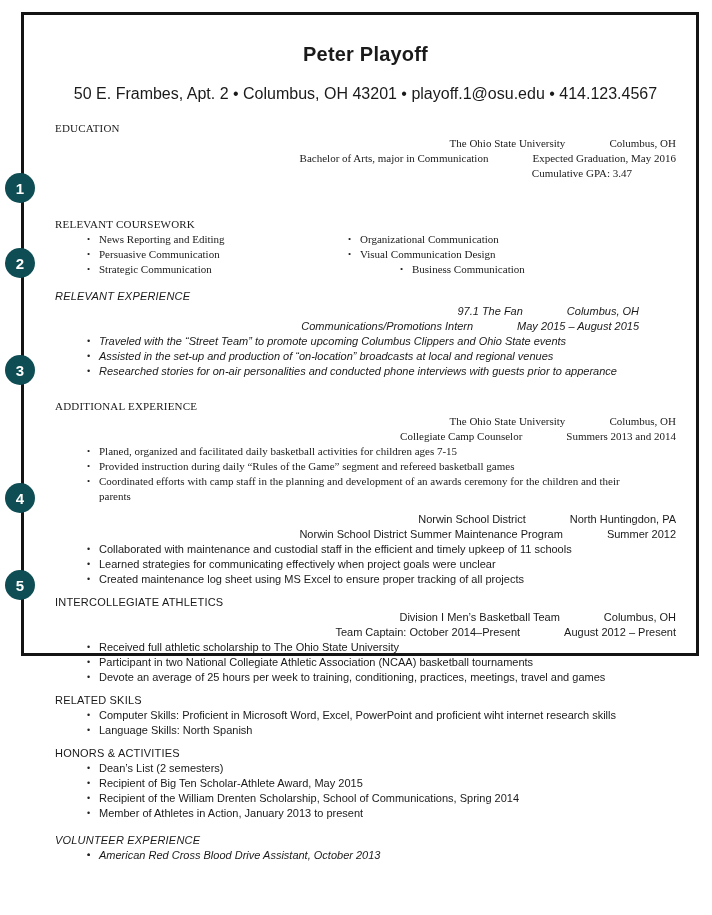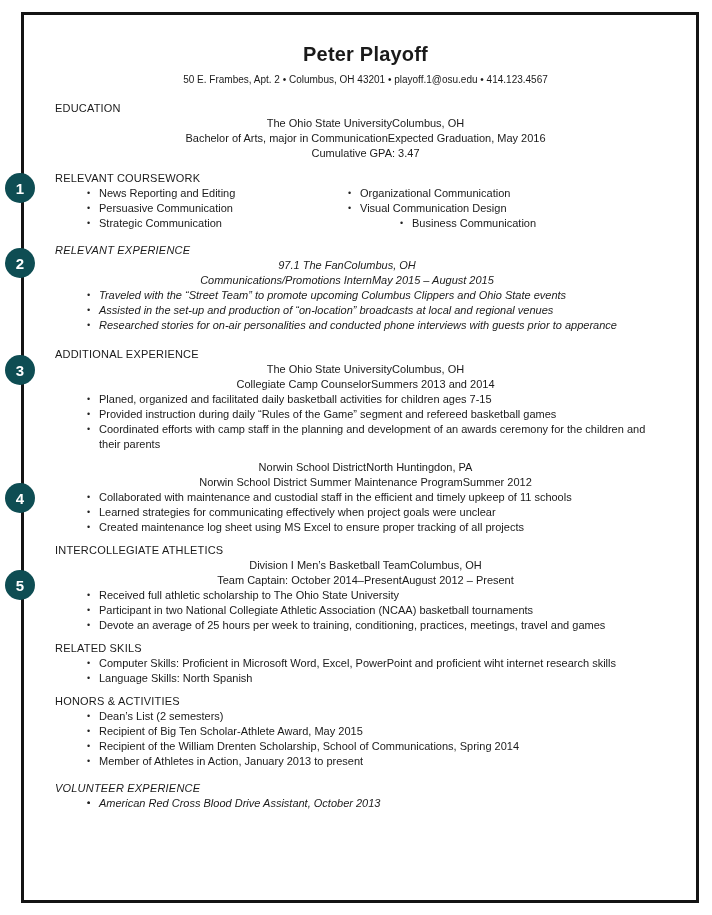"Peter Playoff" .paper { height: 891px -> 644px }
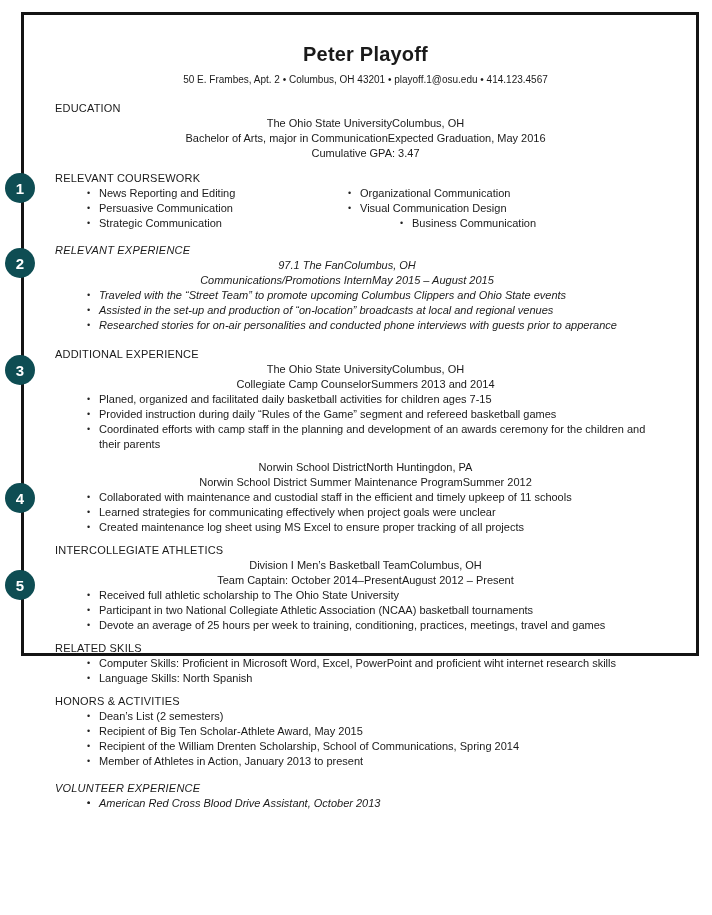"50 E. Frambes, Apt. 2" .contact { font-size: 10px -> 16px; margin-top: 7px -> 21px }
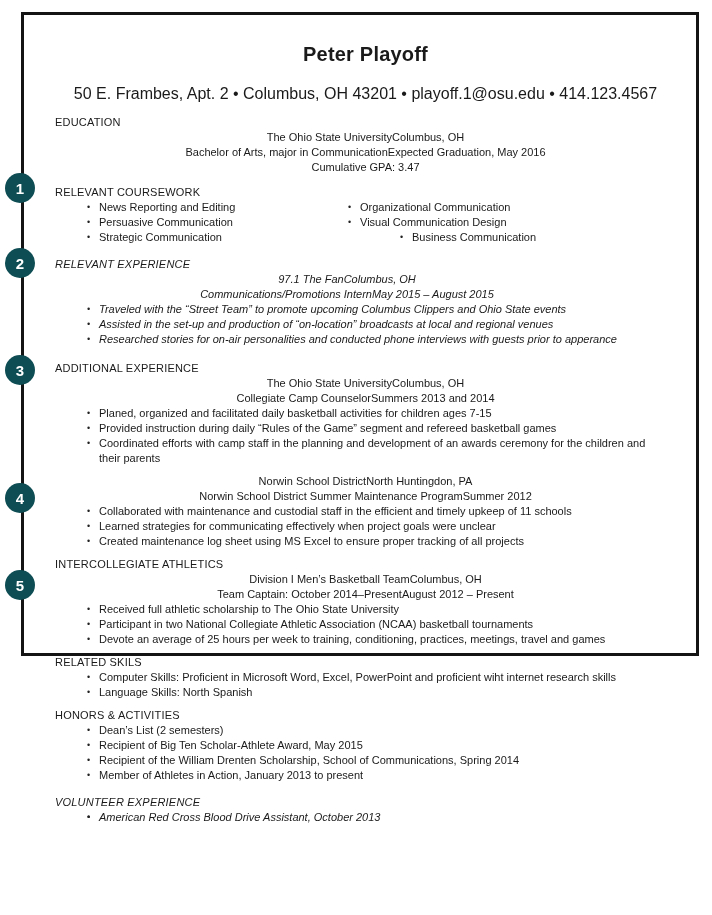"EDUCATION" .mt16 { font-family: none -> Liberation Serif, serif; margin-top: 14px -> 20px }
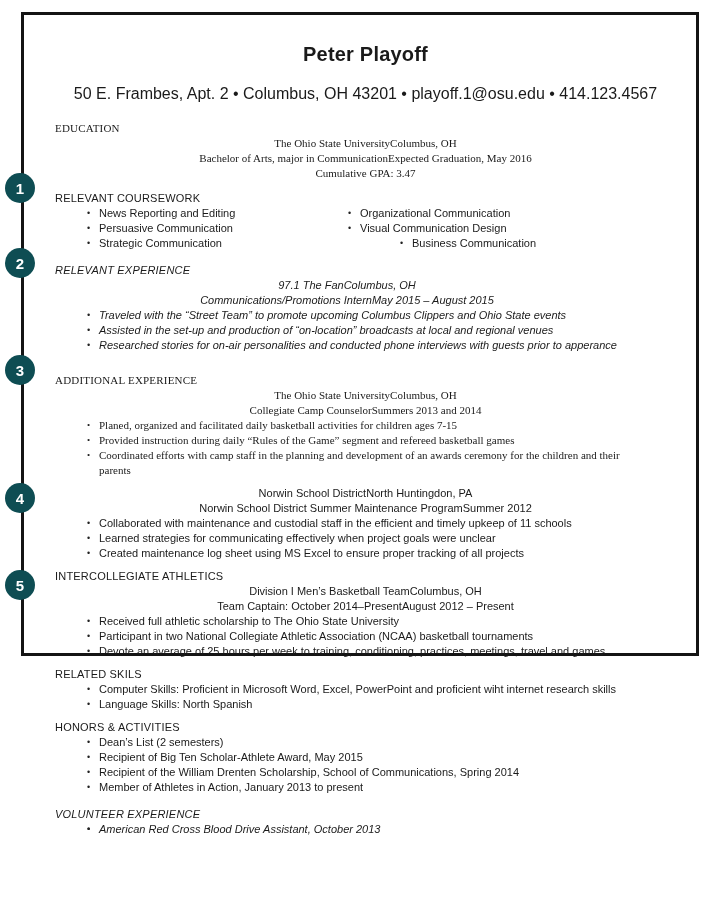"The Ohio State University" .row { gap: none -> 44px; justify-content: center -> flex-end }
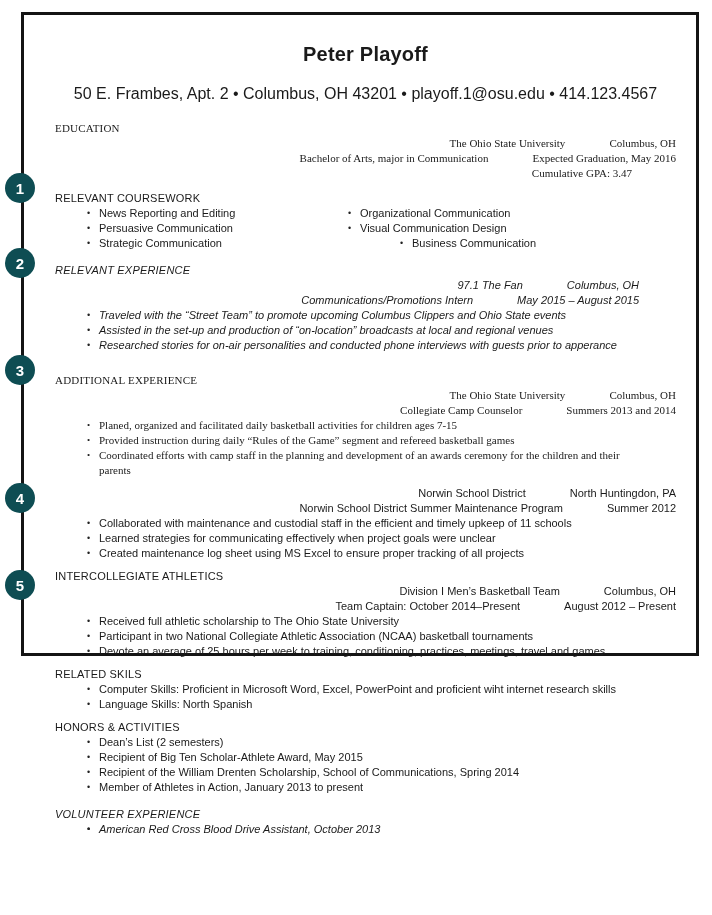"RELEVANT COURSEWORK" .mt22 { font-family: none -> Liberation Serif, serif; margin-top: 10px -> 36px }
